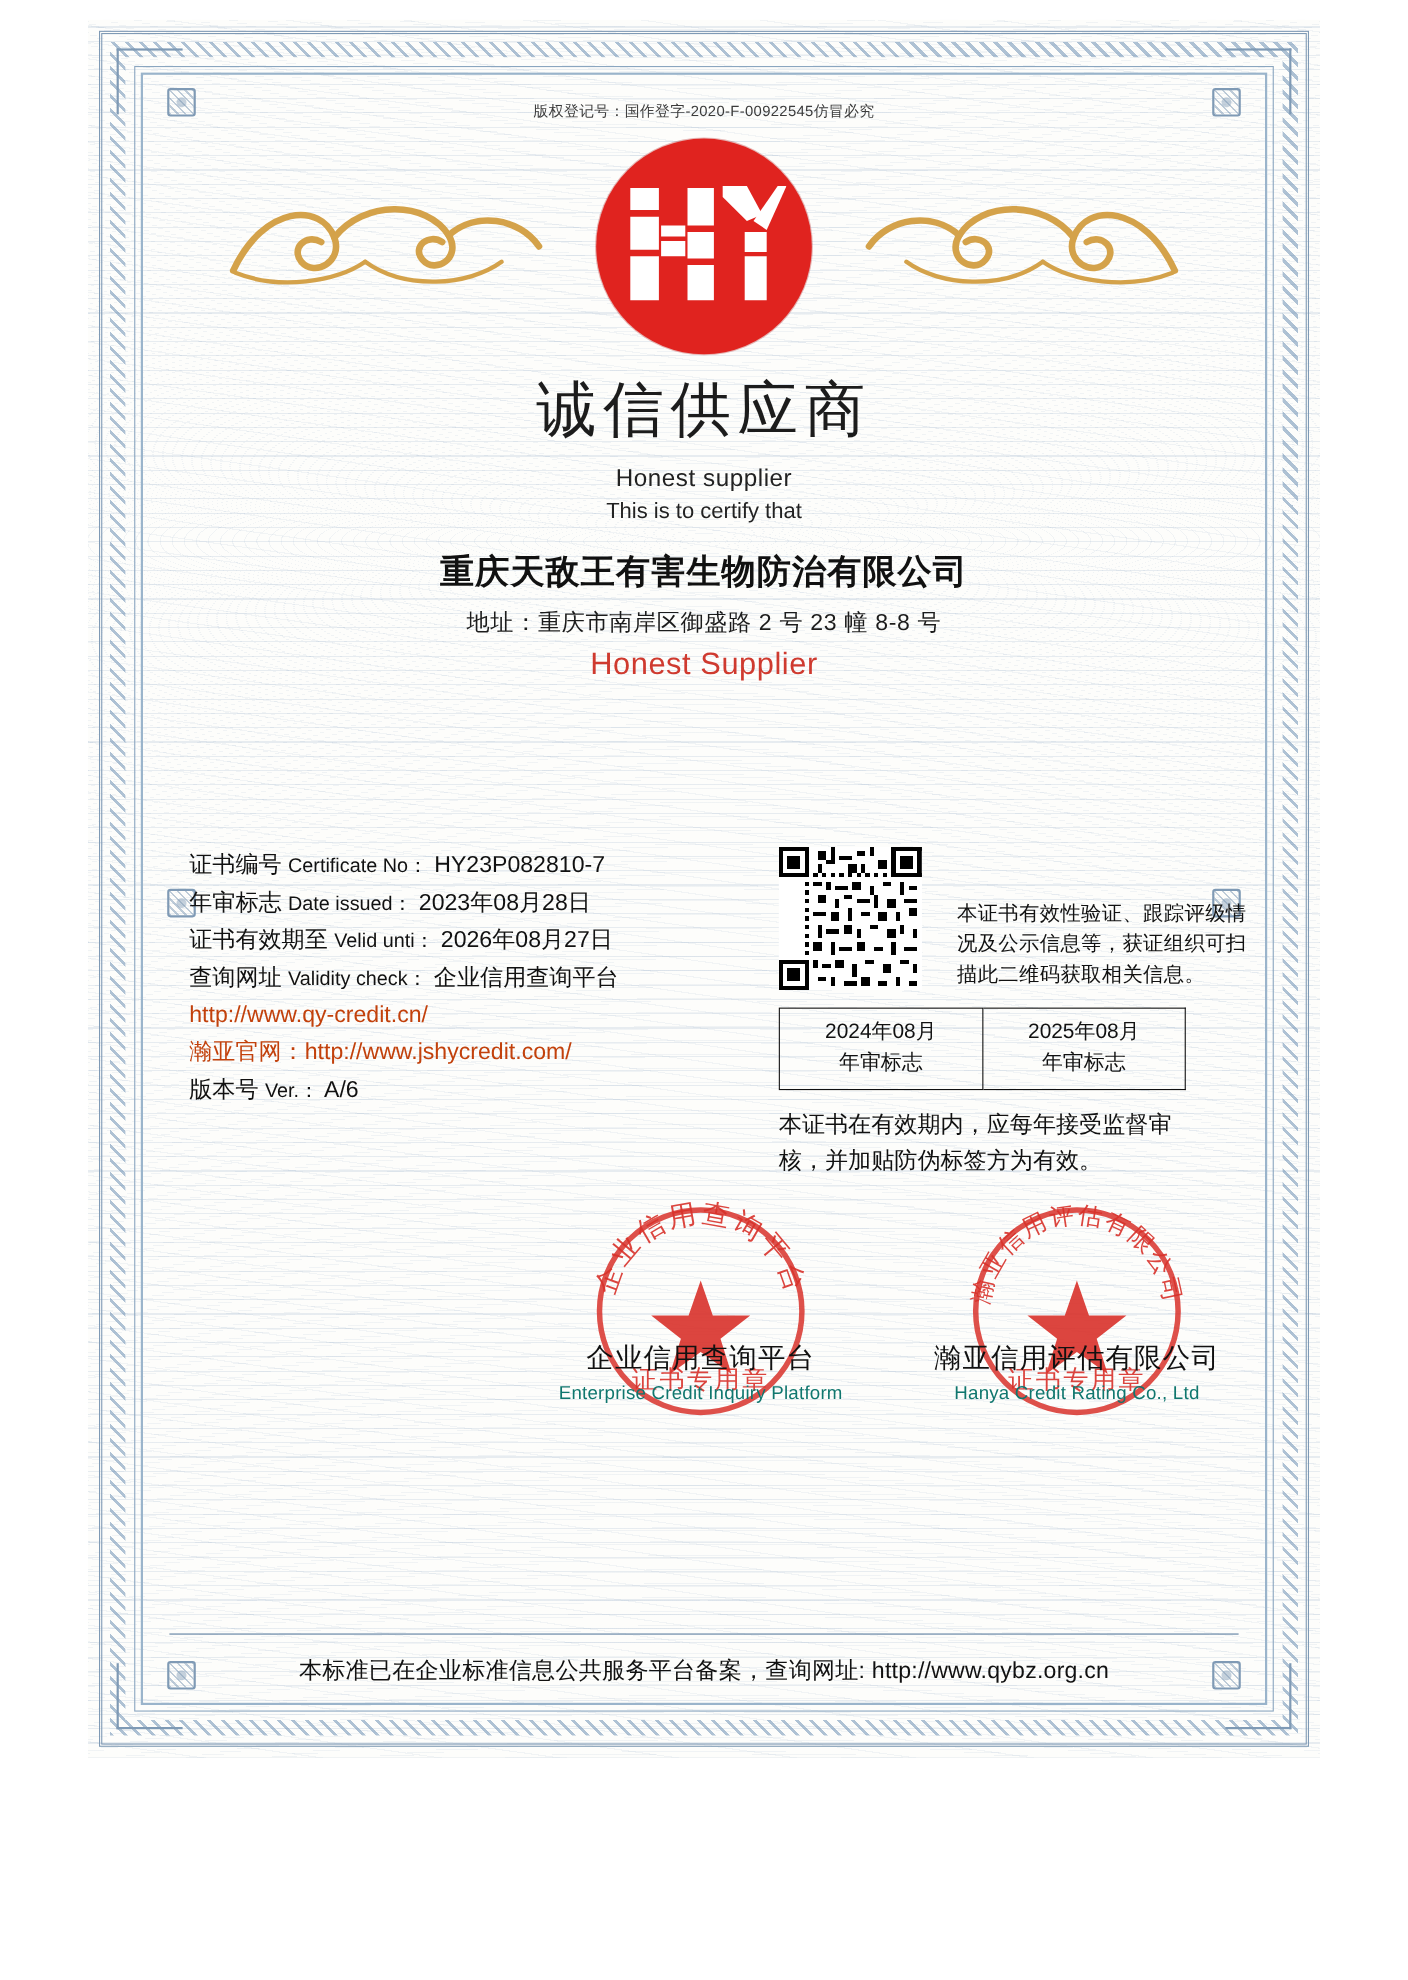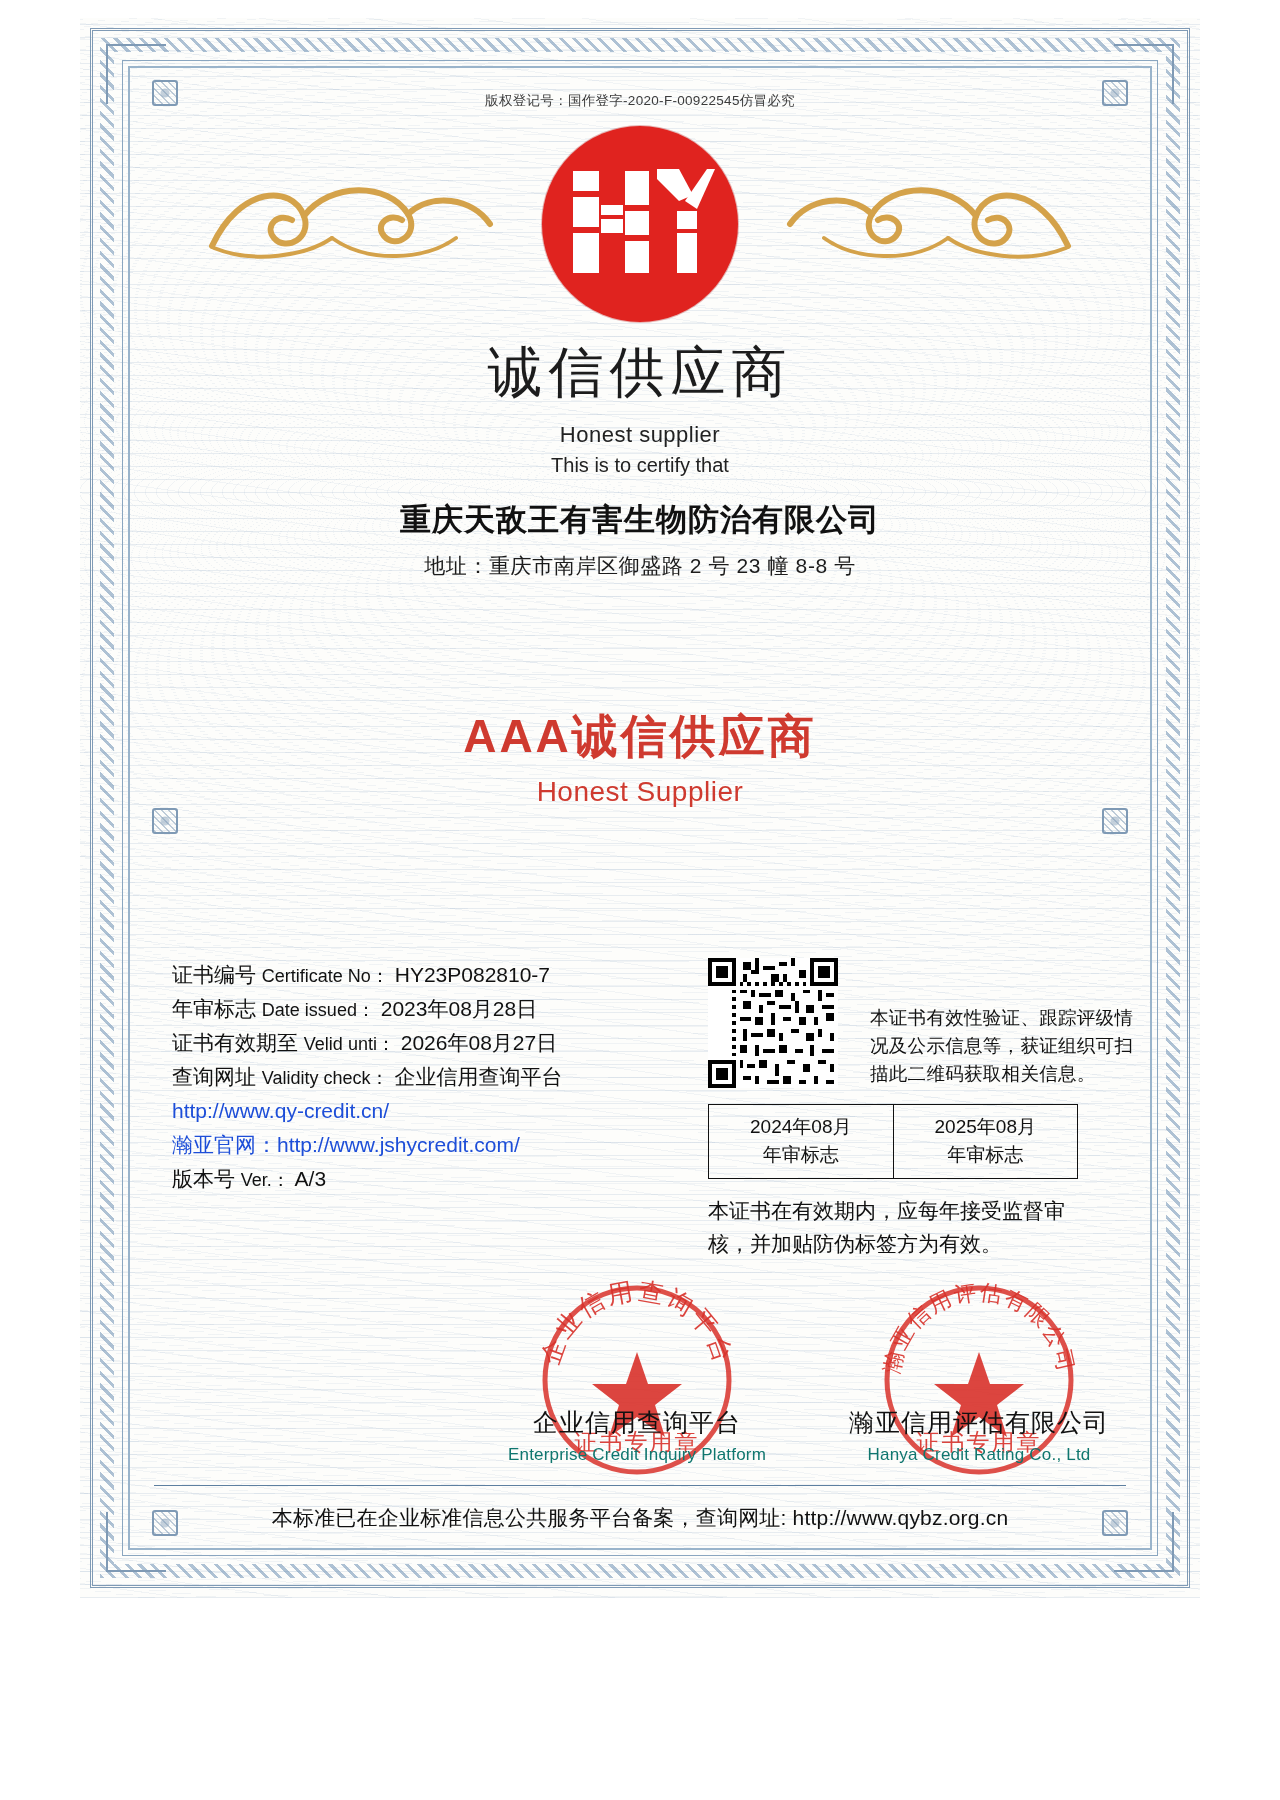"AAA诚信供应商" div.award-cn { html: <div>AAA诚信供应商</div> -> none }
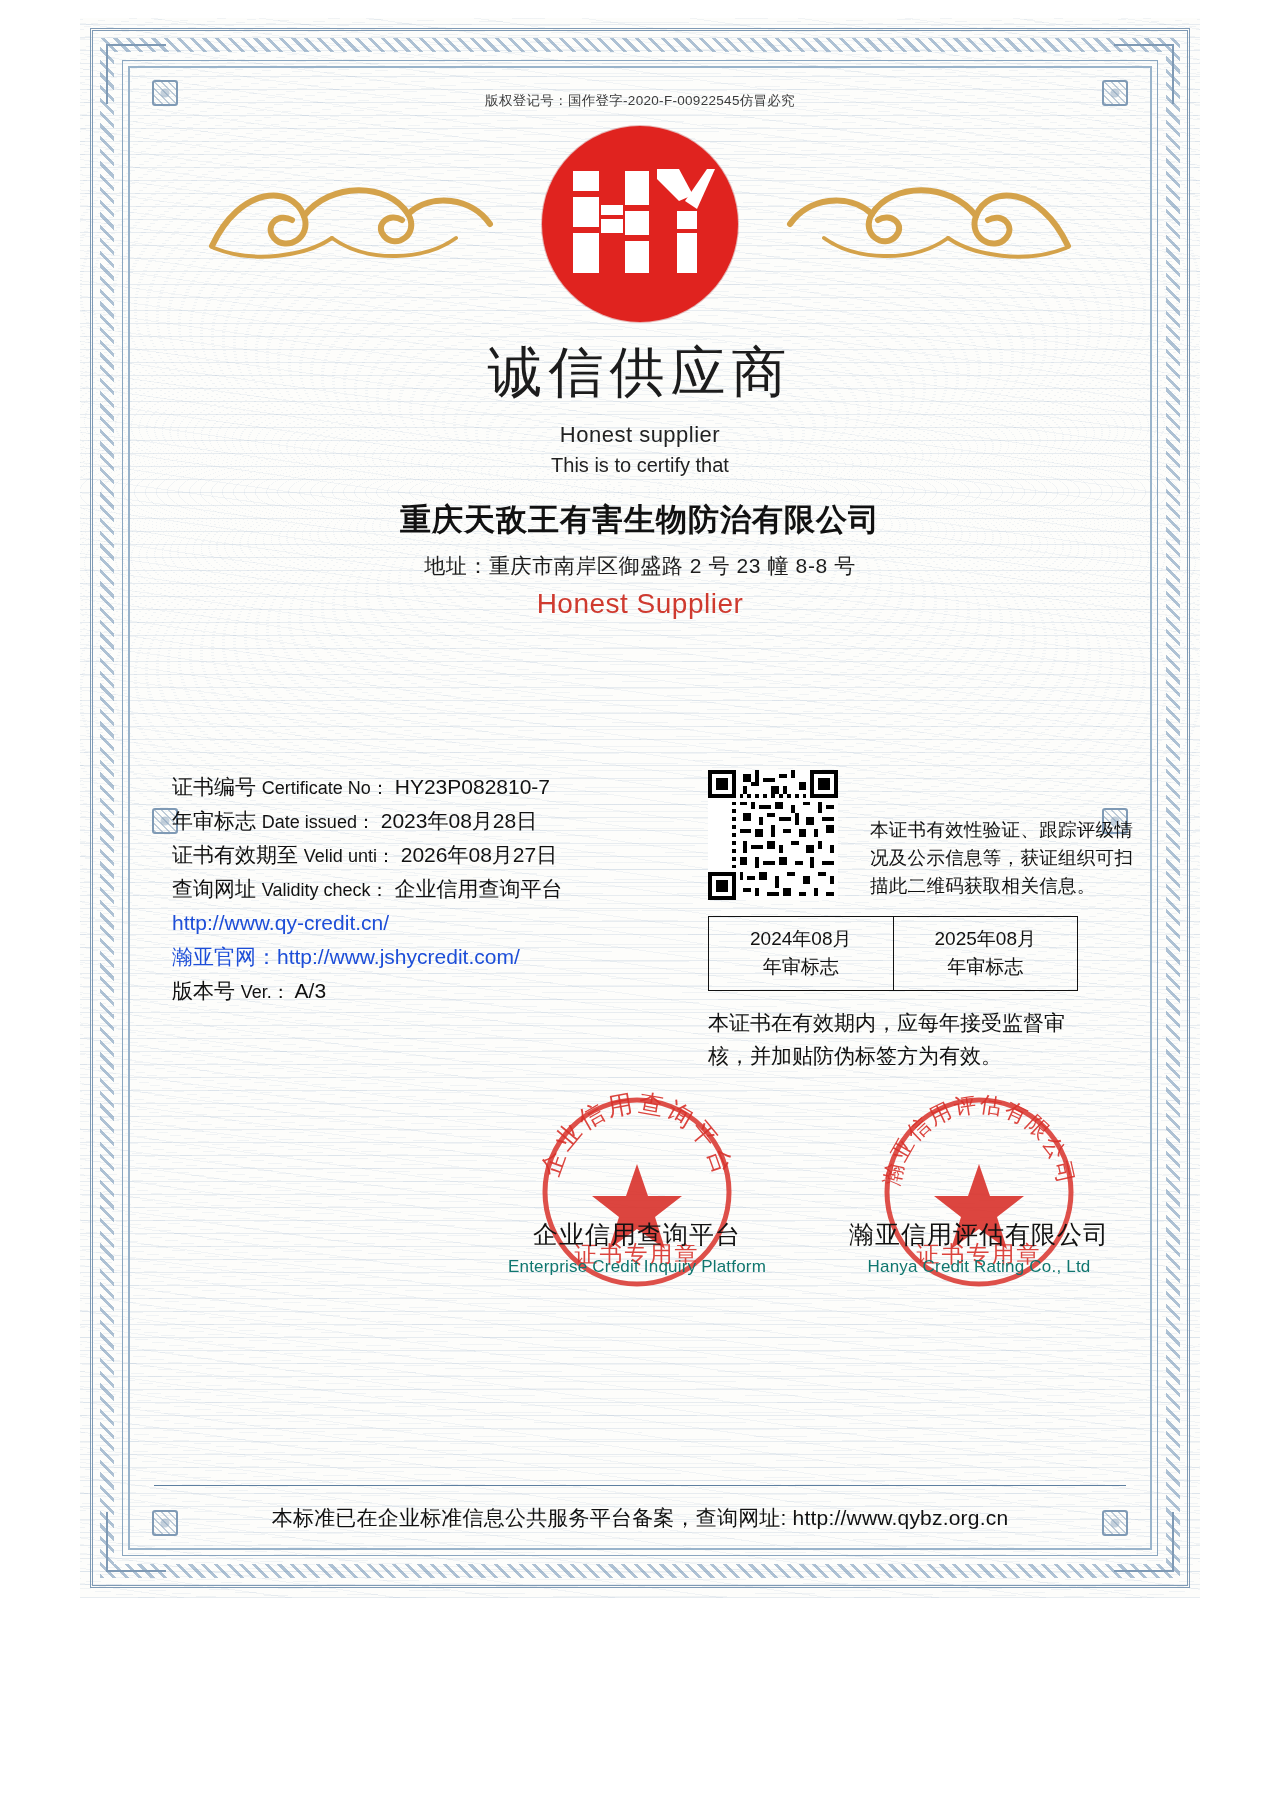"http://www.qy-credit.cn/" .det-url { color: #1d4ed8 -> #c2410c }
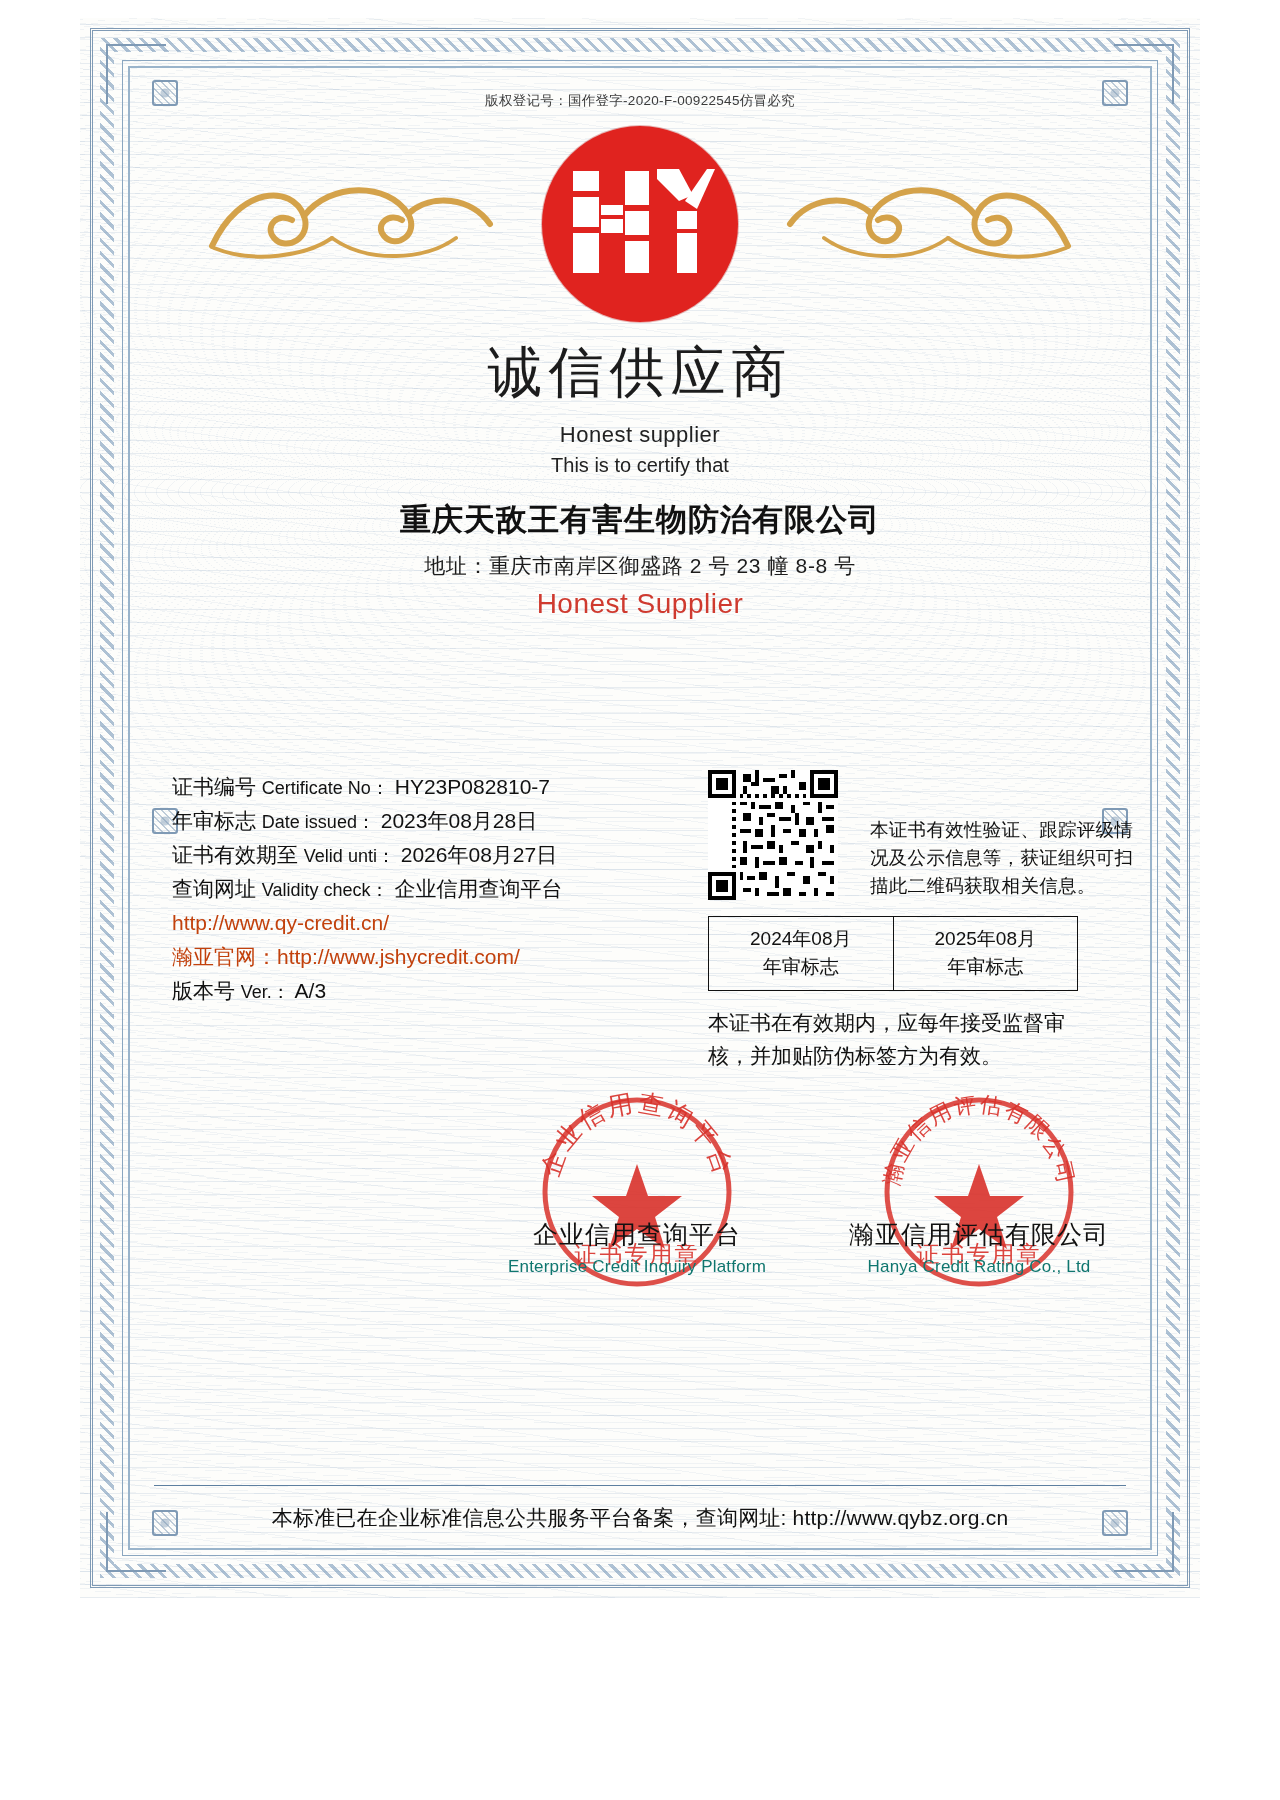"A/3" span { text: A/3 -> A/6 }
